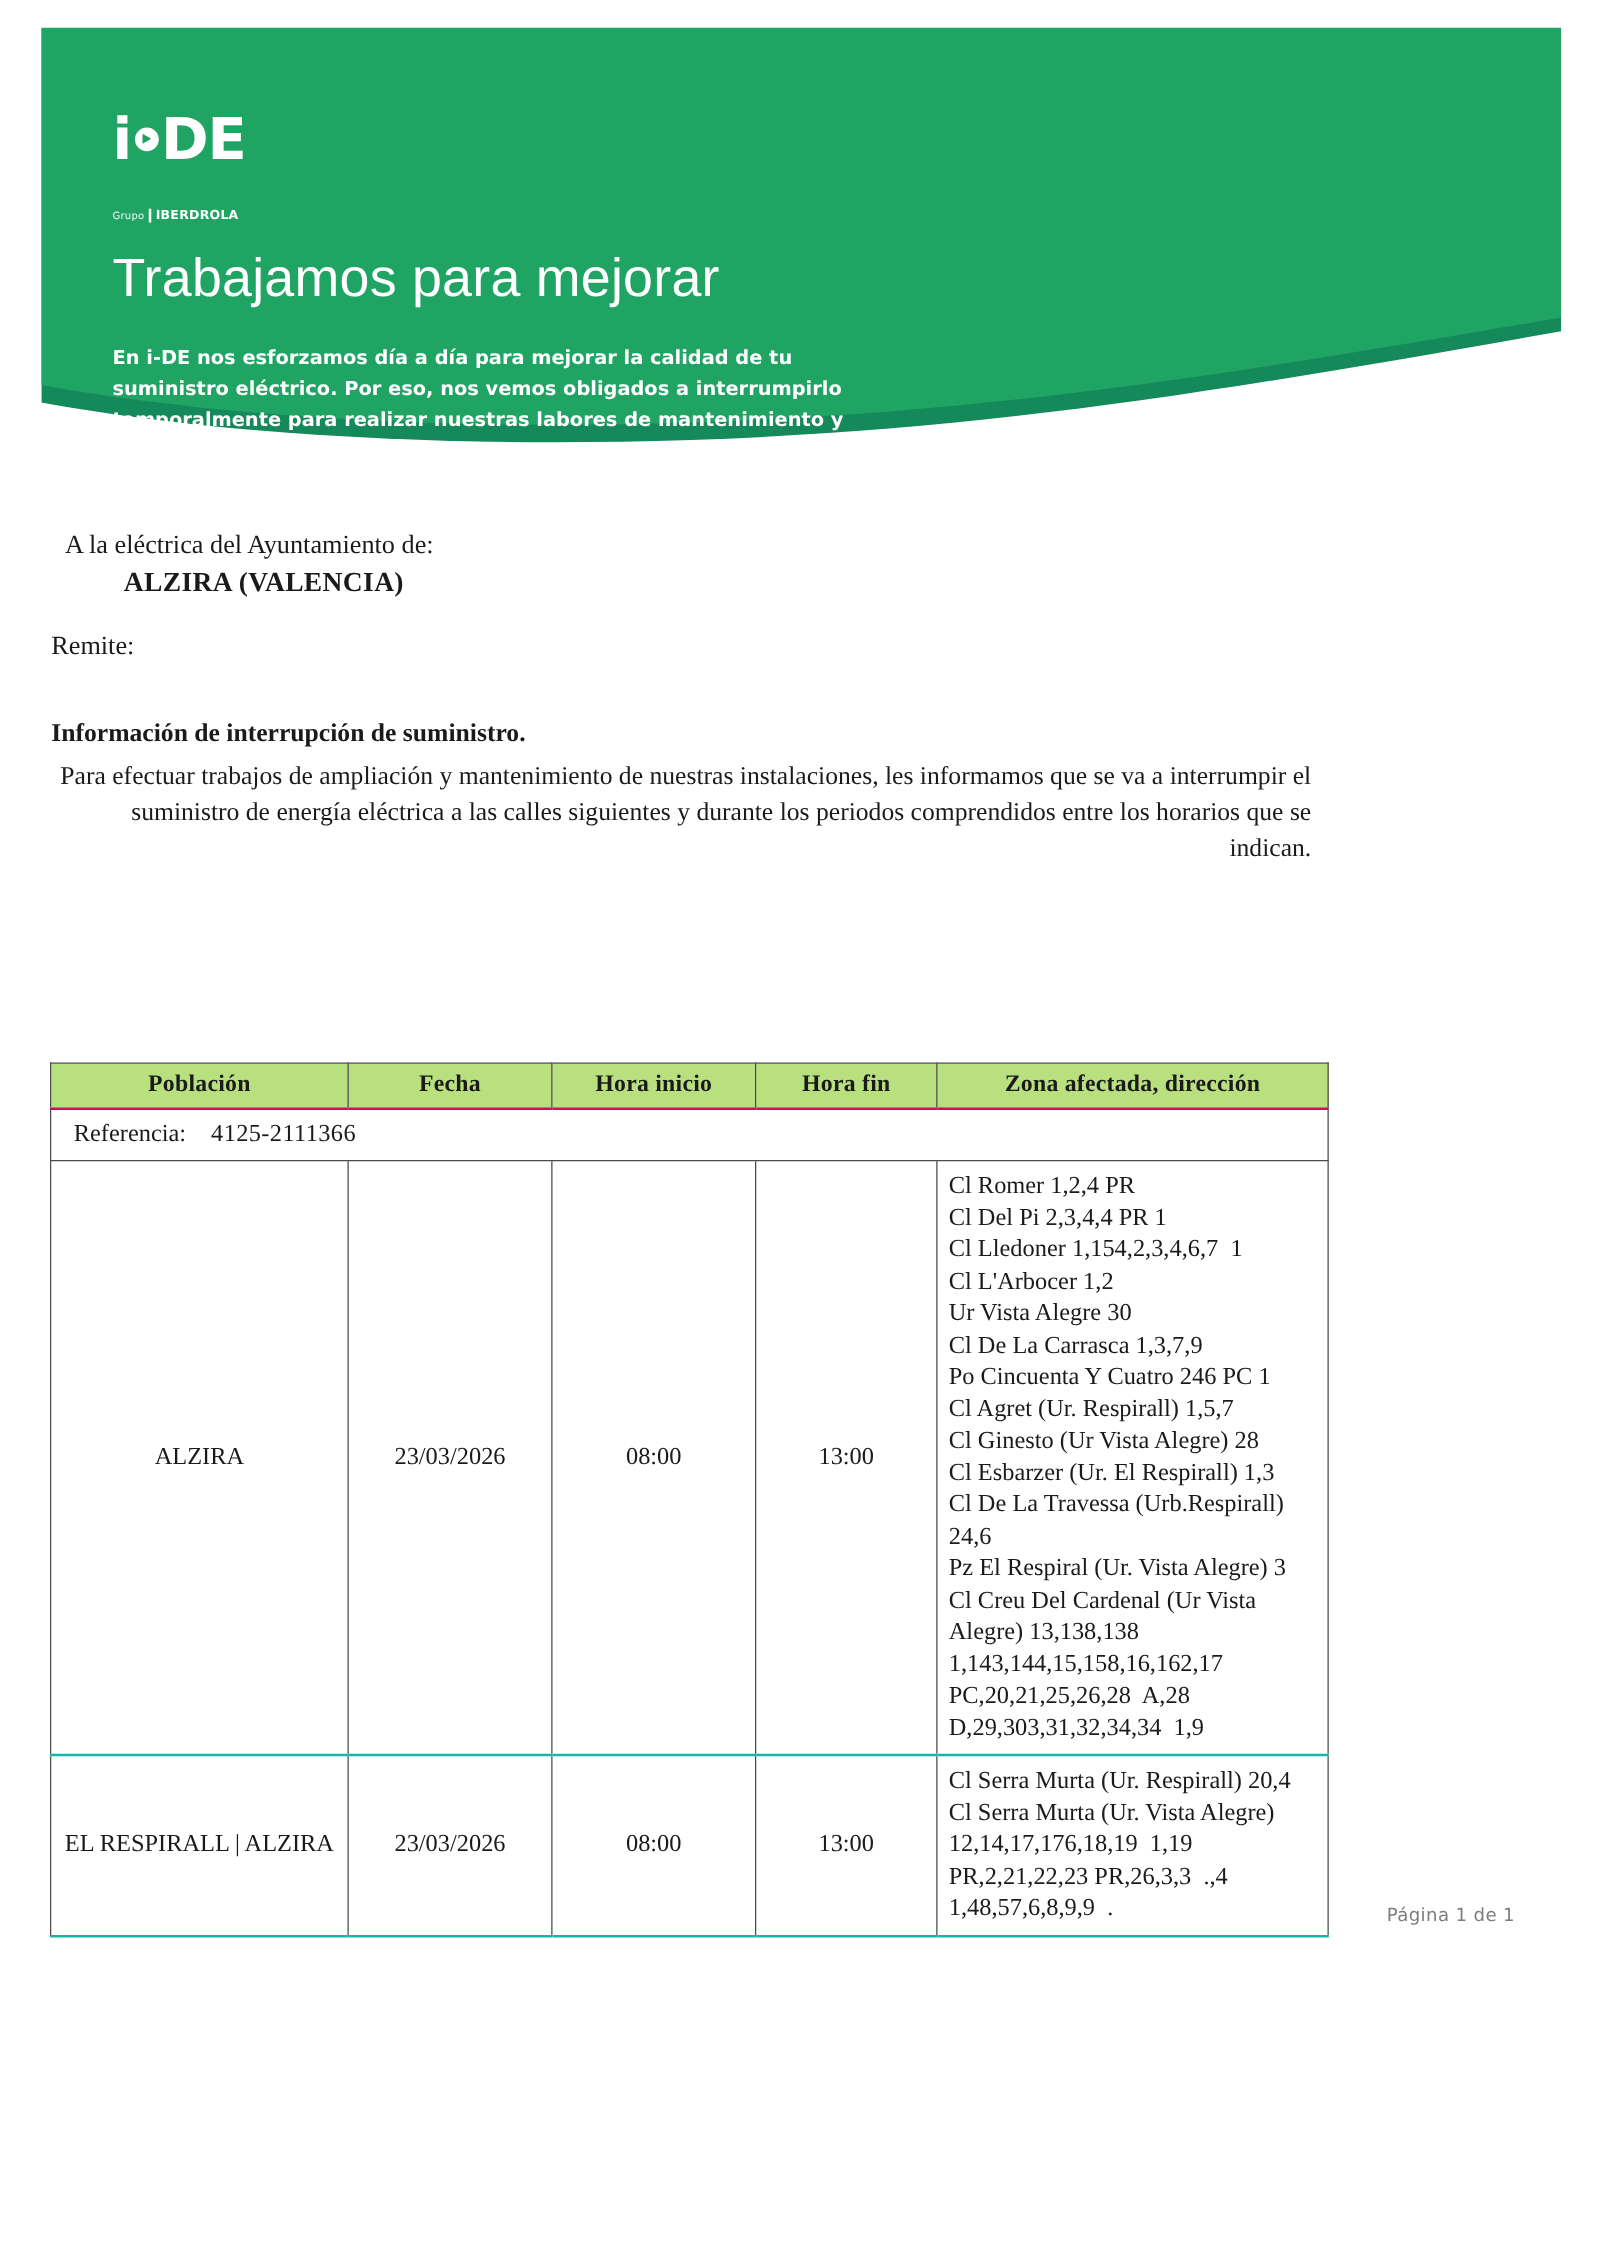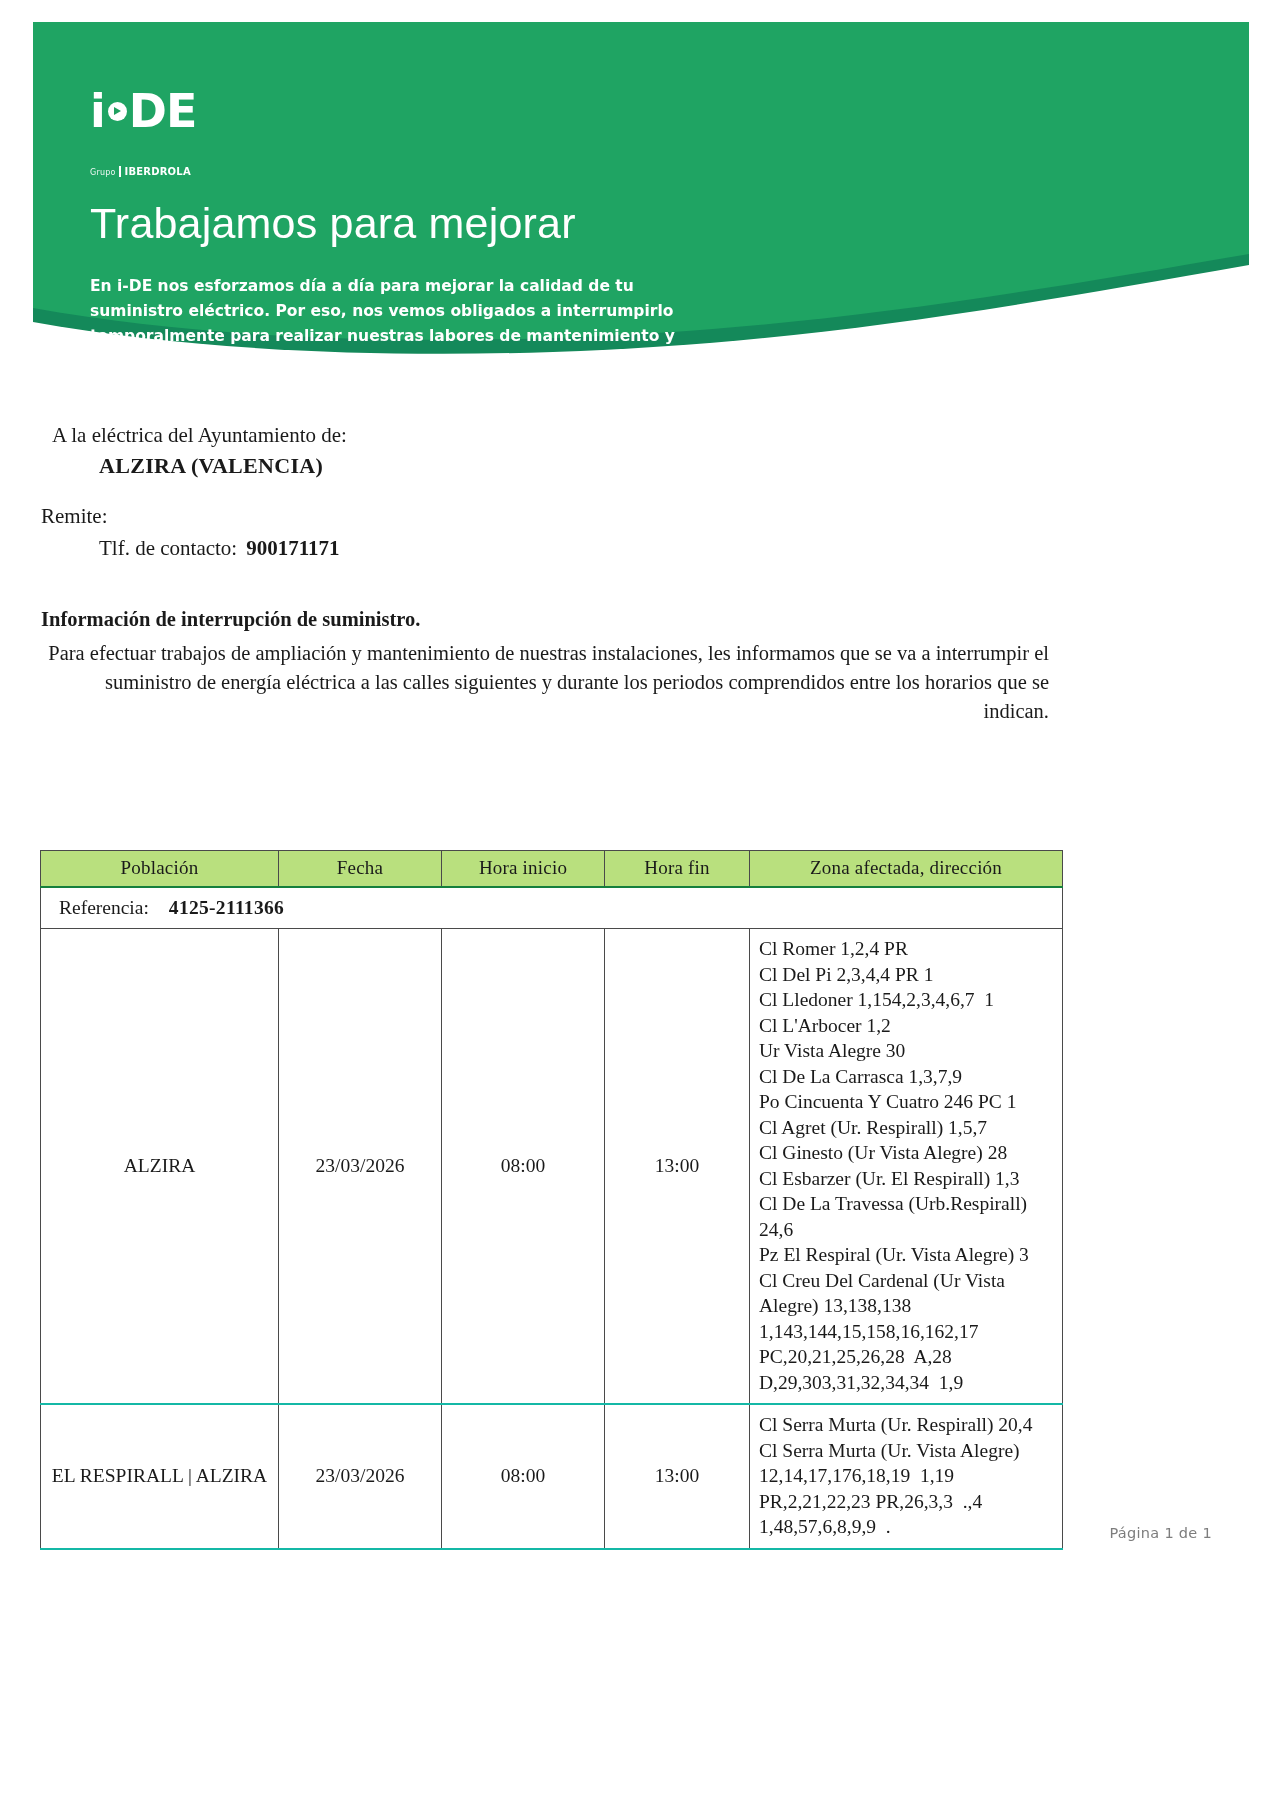"Tlf. de contacto: 900171171" div.tlf-line { html: <div> <span>Tlf. de contacto:</span><span>900171171</span> </div> -> none }
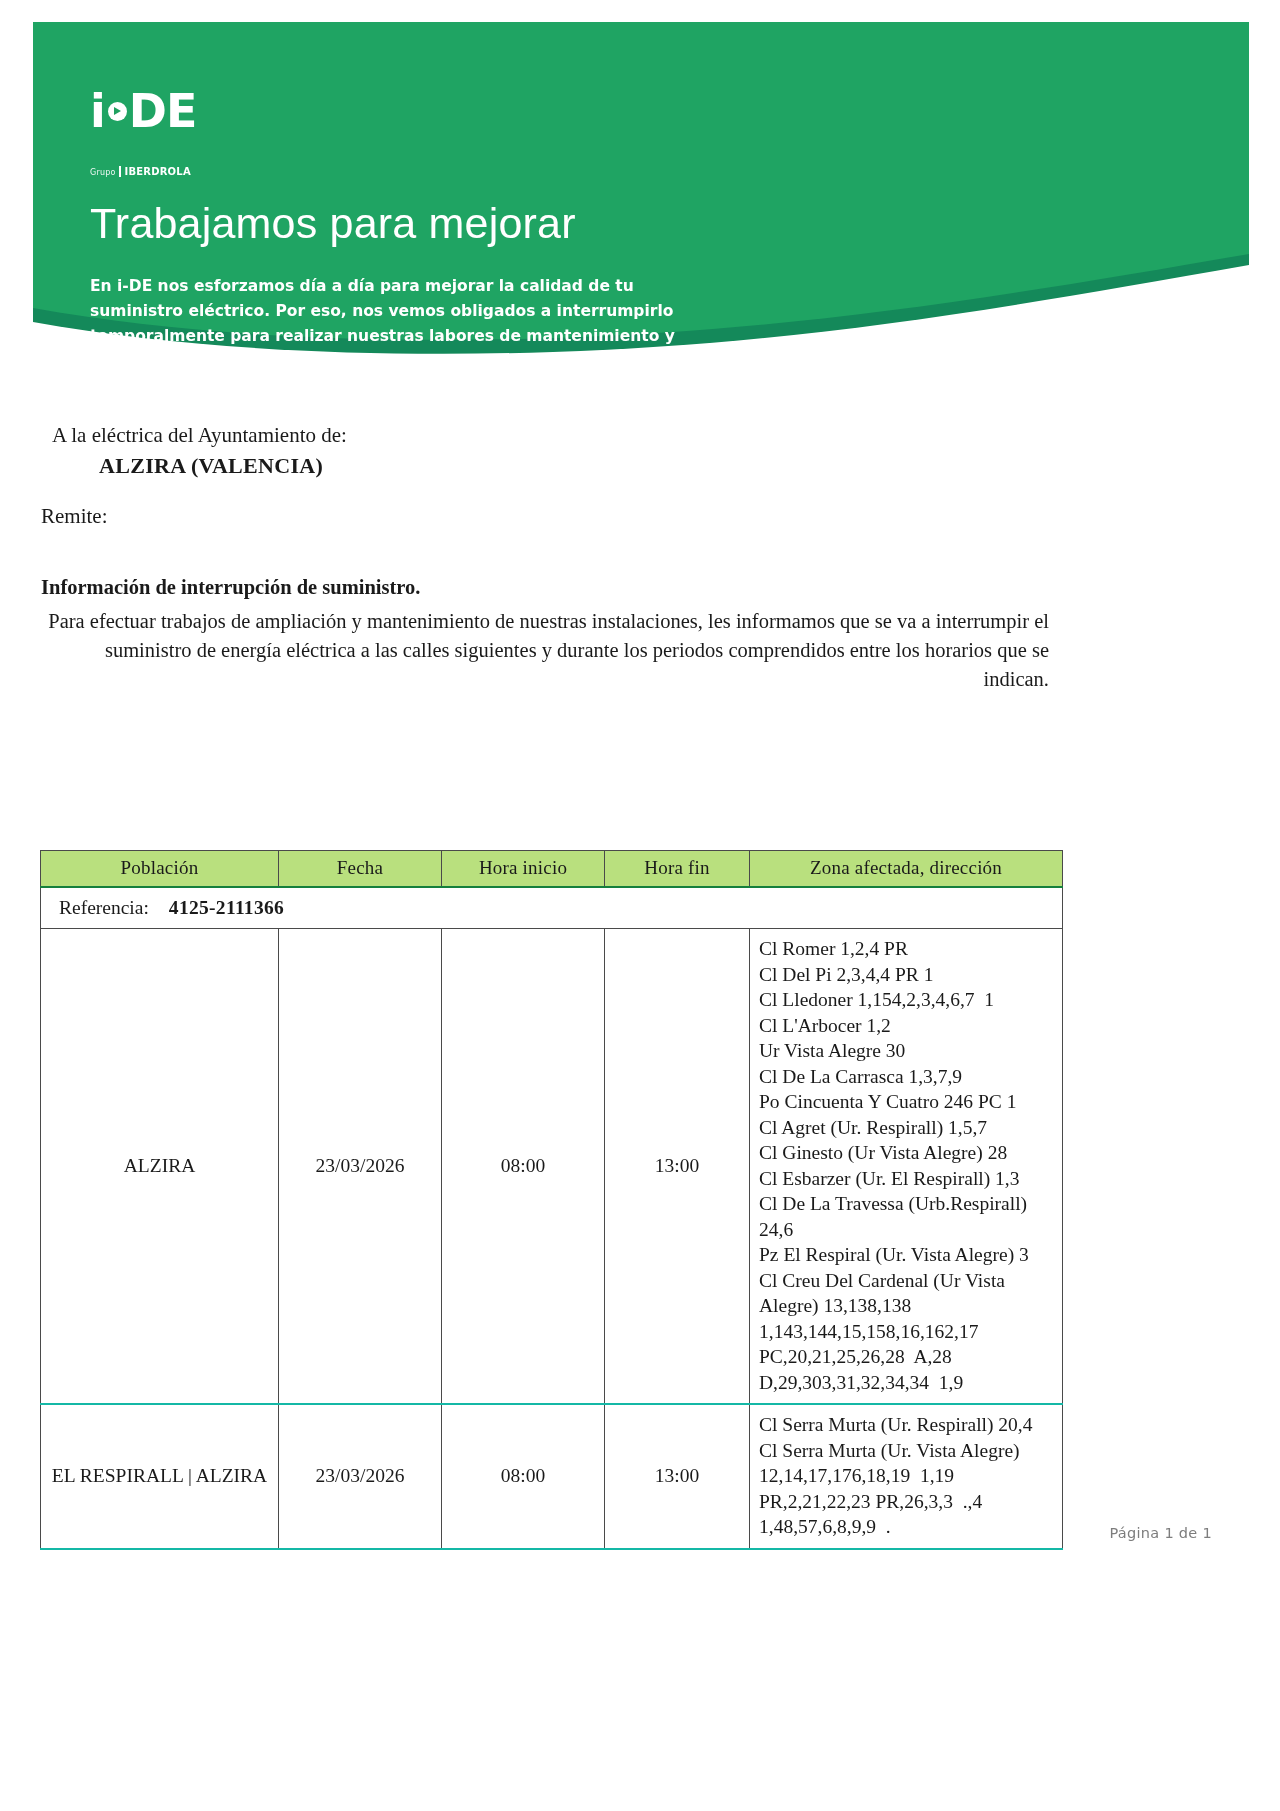"Población" table.outage thead th { border-bottom: 2px solid #15803d -> 2px solid #be185d; font-weight: 400 -> 700 }
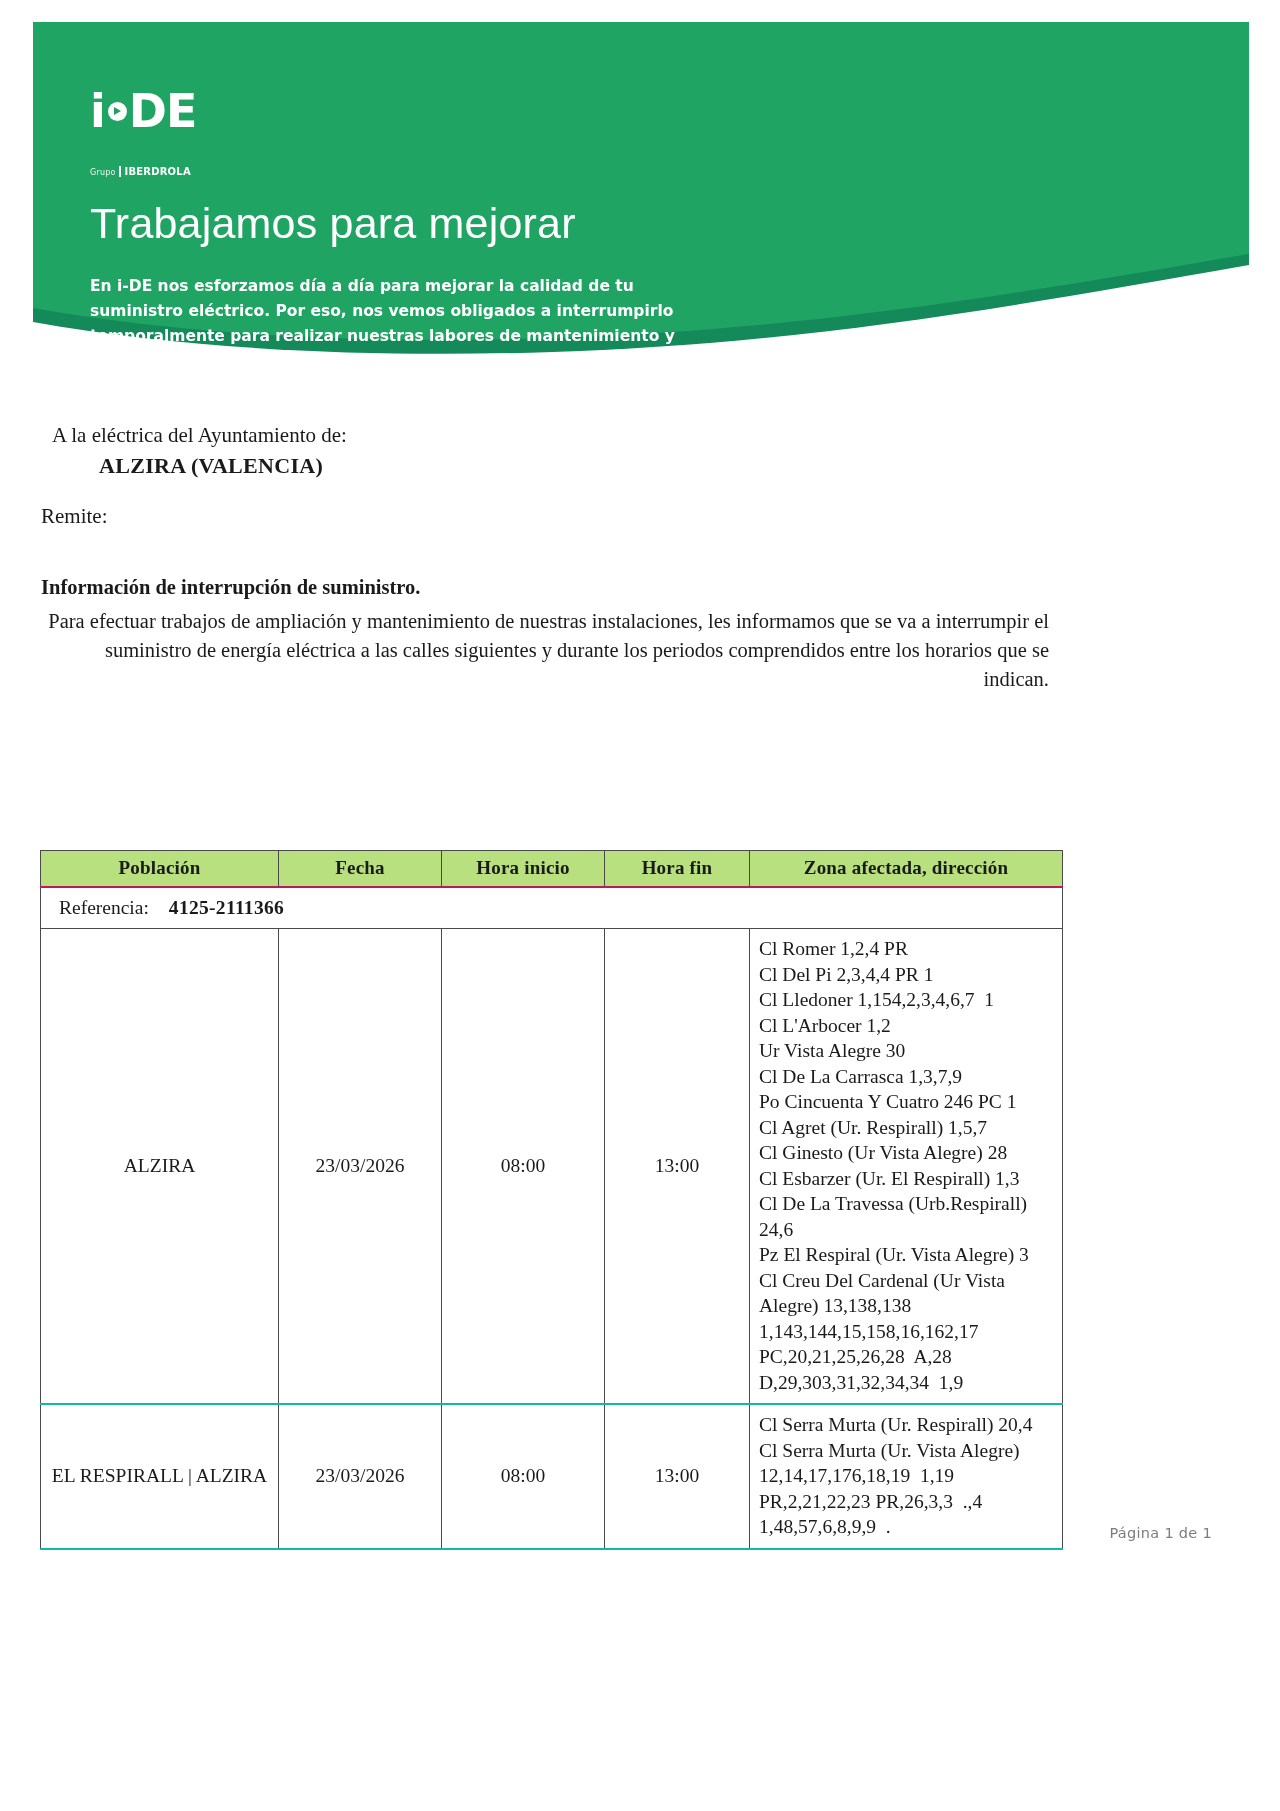"4125-2111366" td.ref-cell .ref-value { font-weight: 700 -> 400 }
